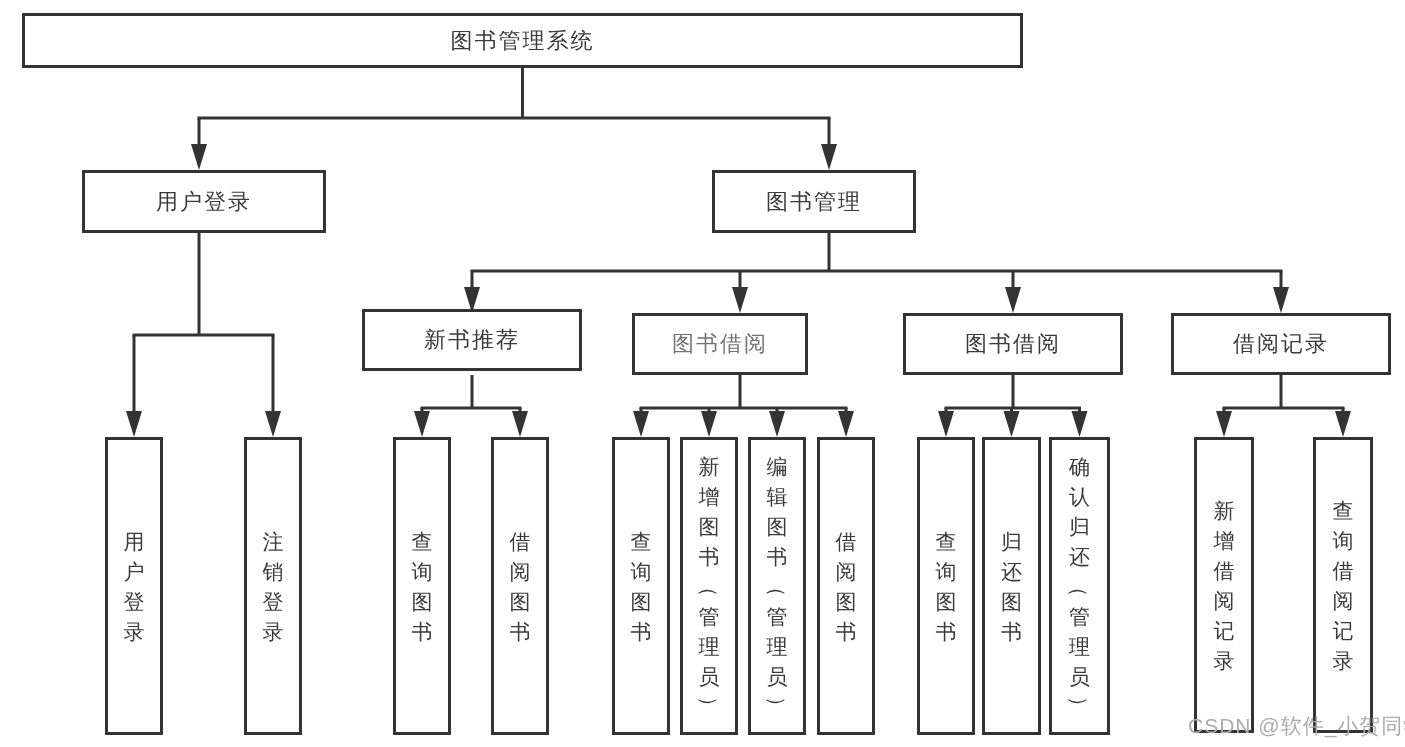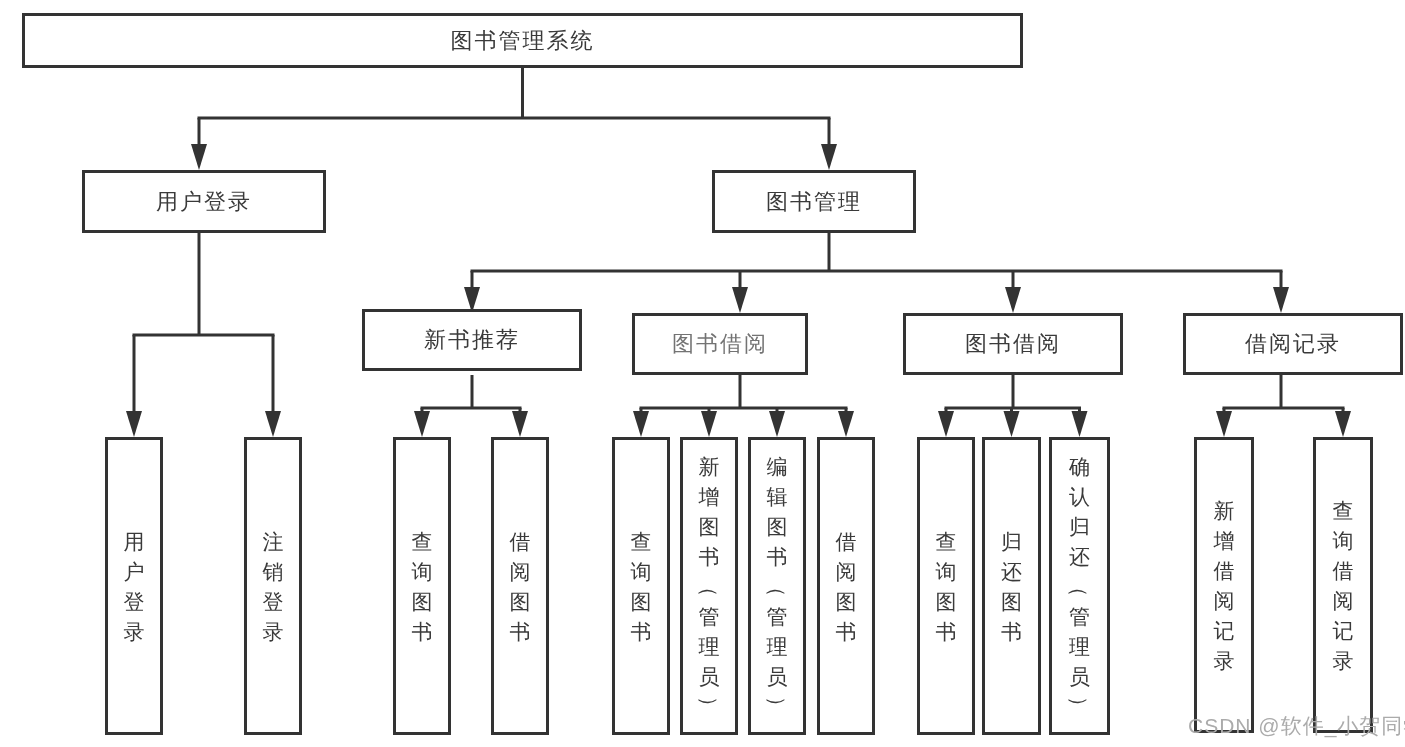"借阅记录" div.node { margin-left: 12px -> none }
